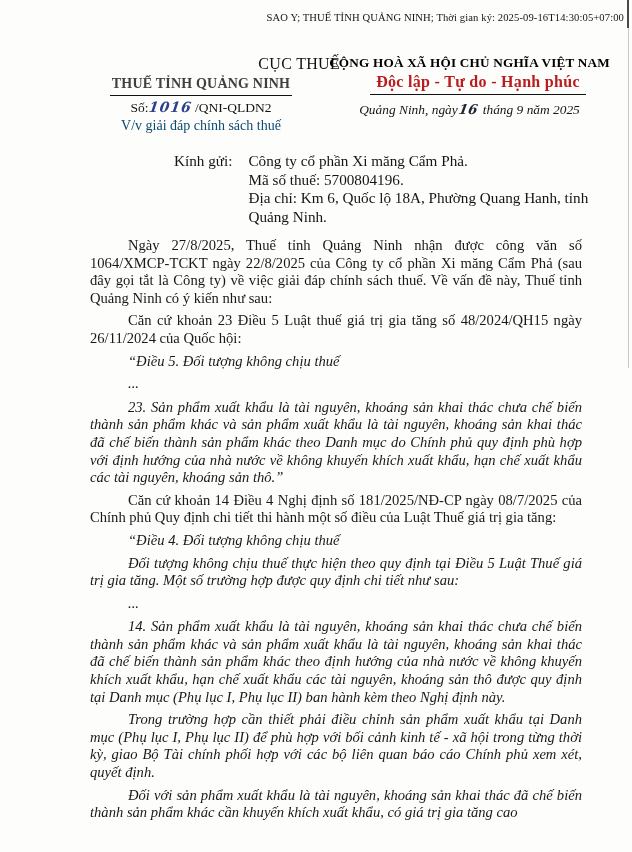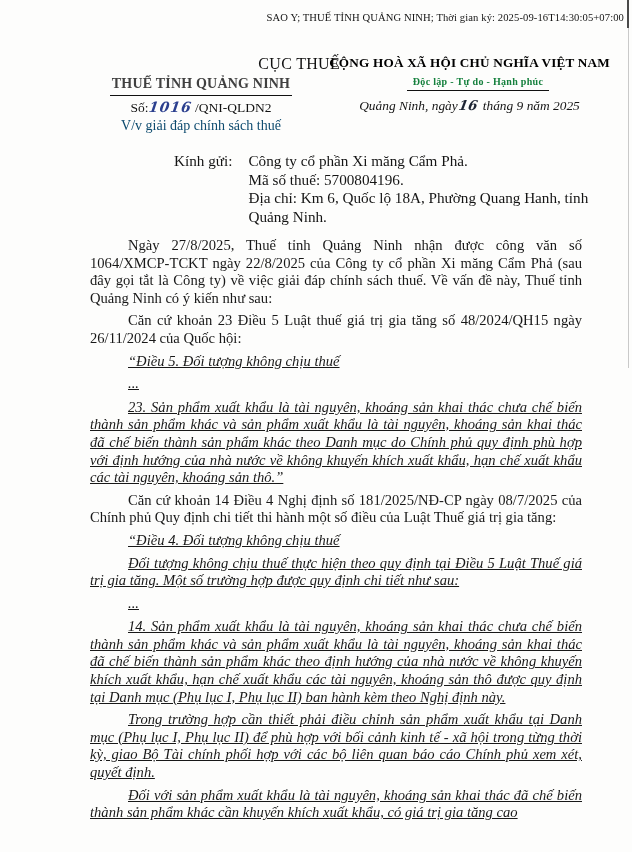"Độc lập - Tự do" .motto2 { color: #15803d -> #b91c1c; font-size: 10px -> 16px }
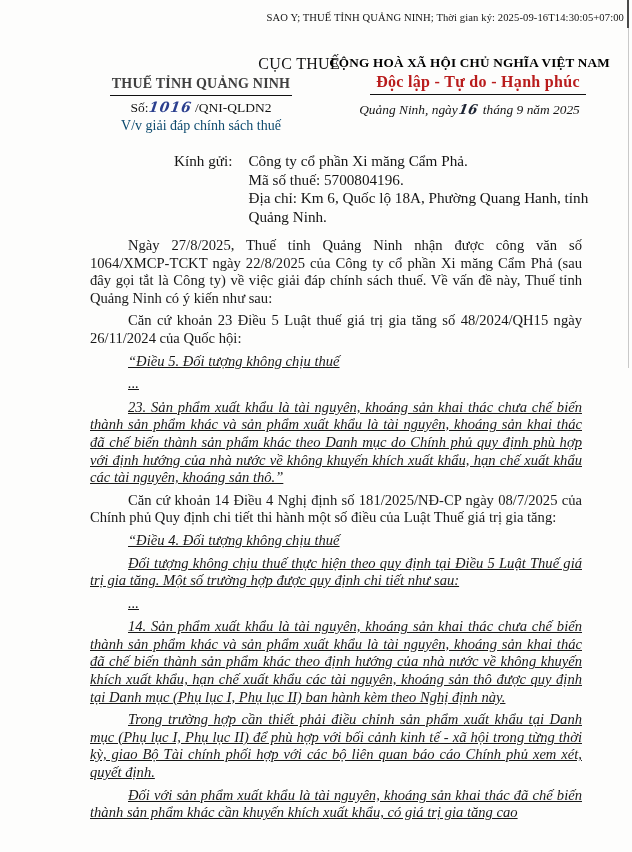"“Điều 5. Đối tượng không" .doc-body p.q { text-decoration: underline -> none }
